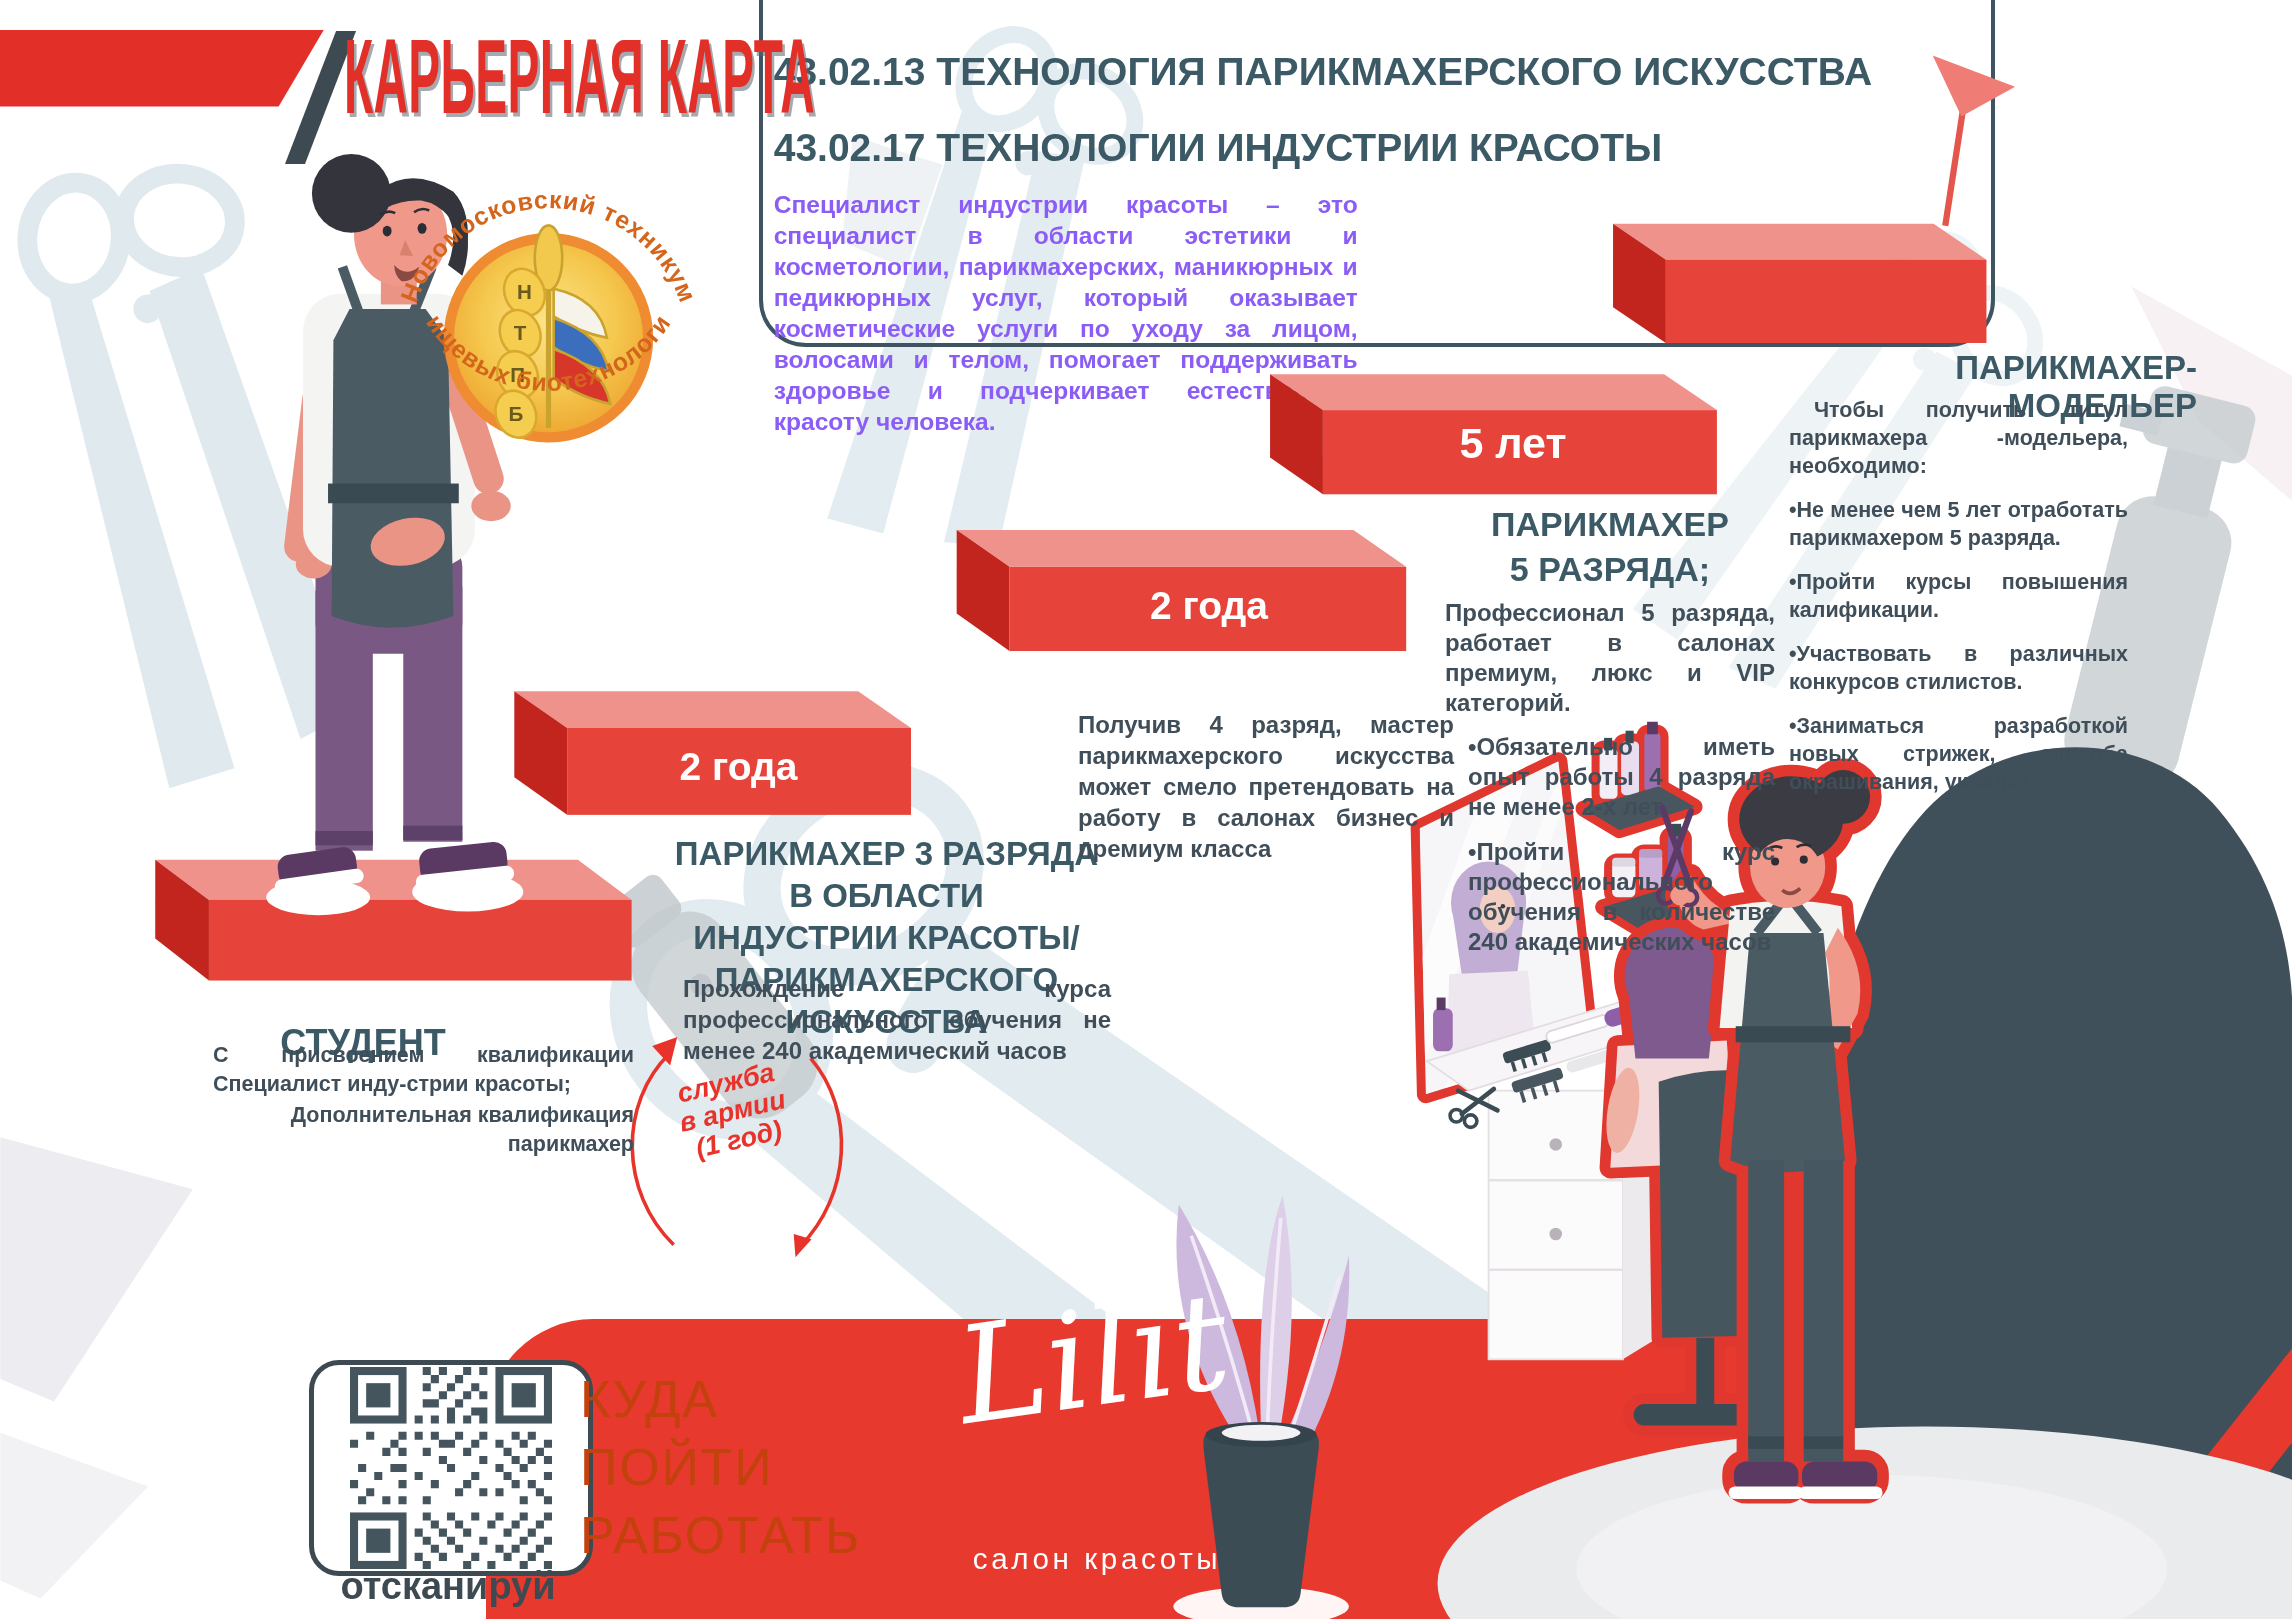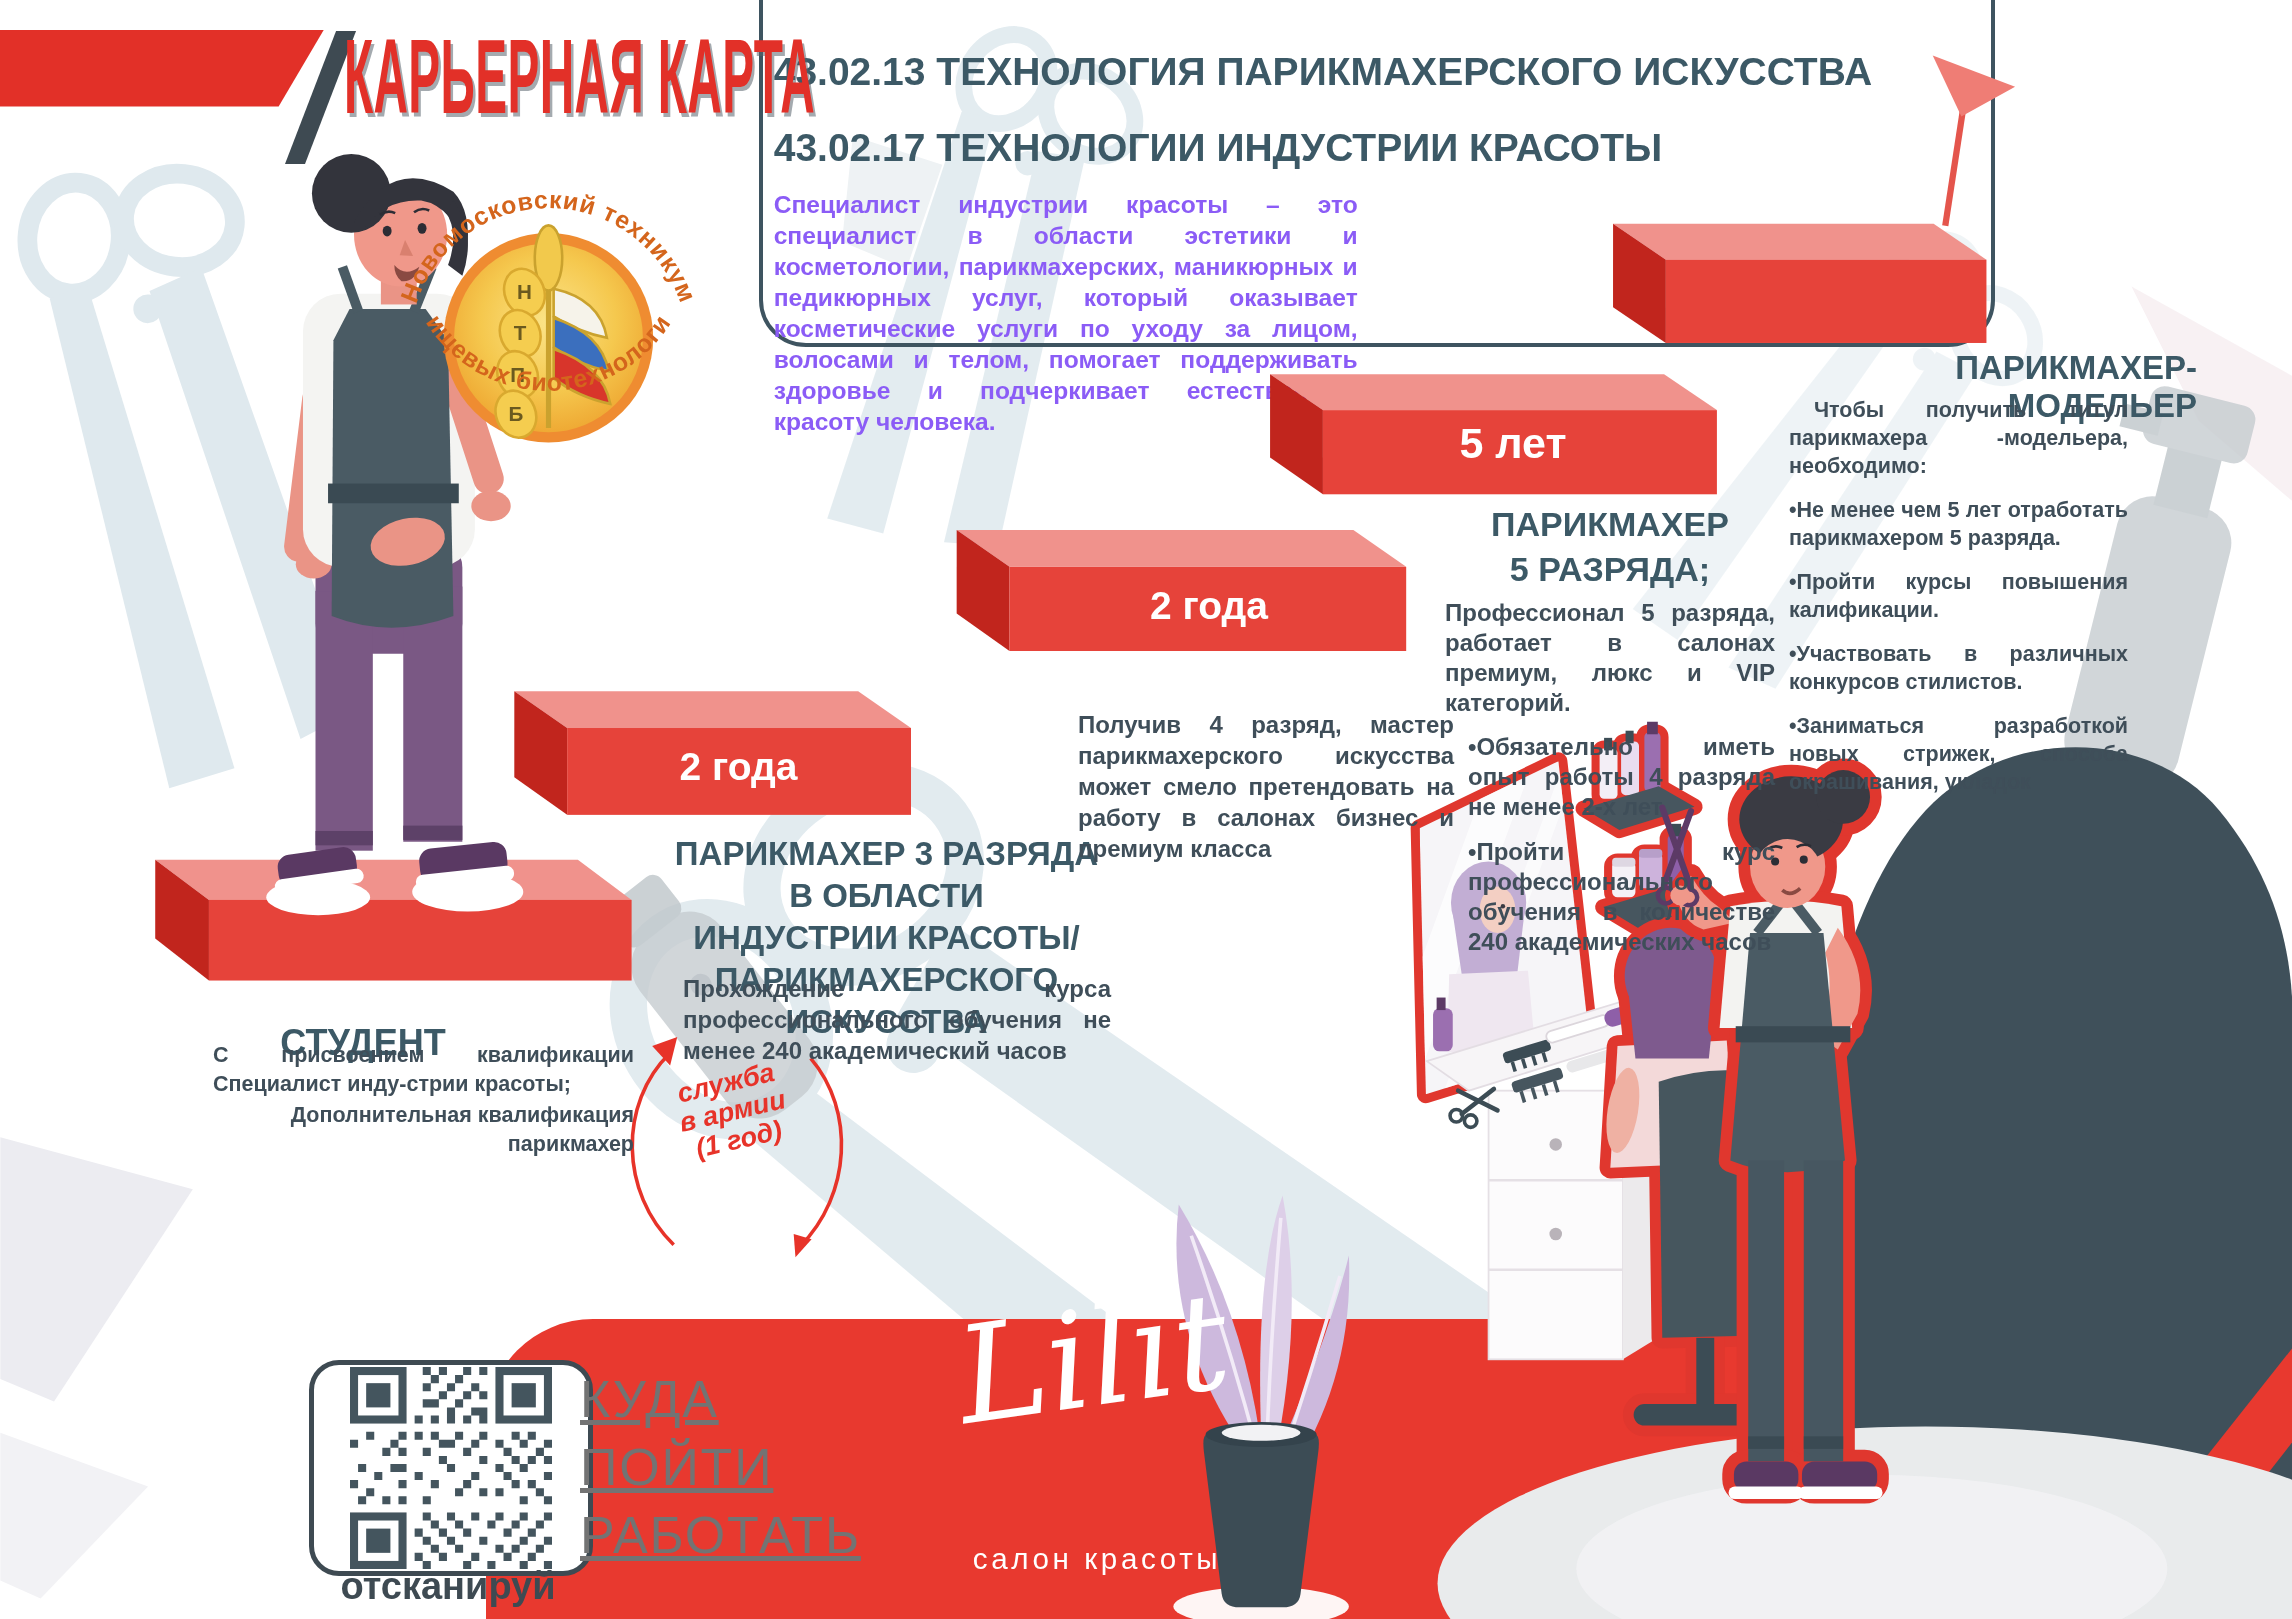"КУДА" #cta { color: #737373 -> #c2410c; text-decoration: underline -> none }
